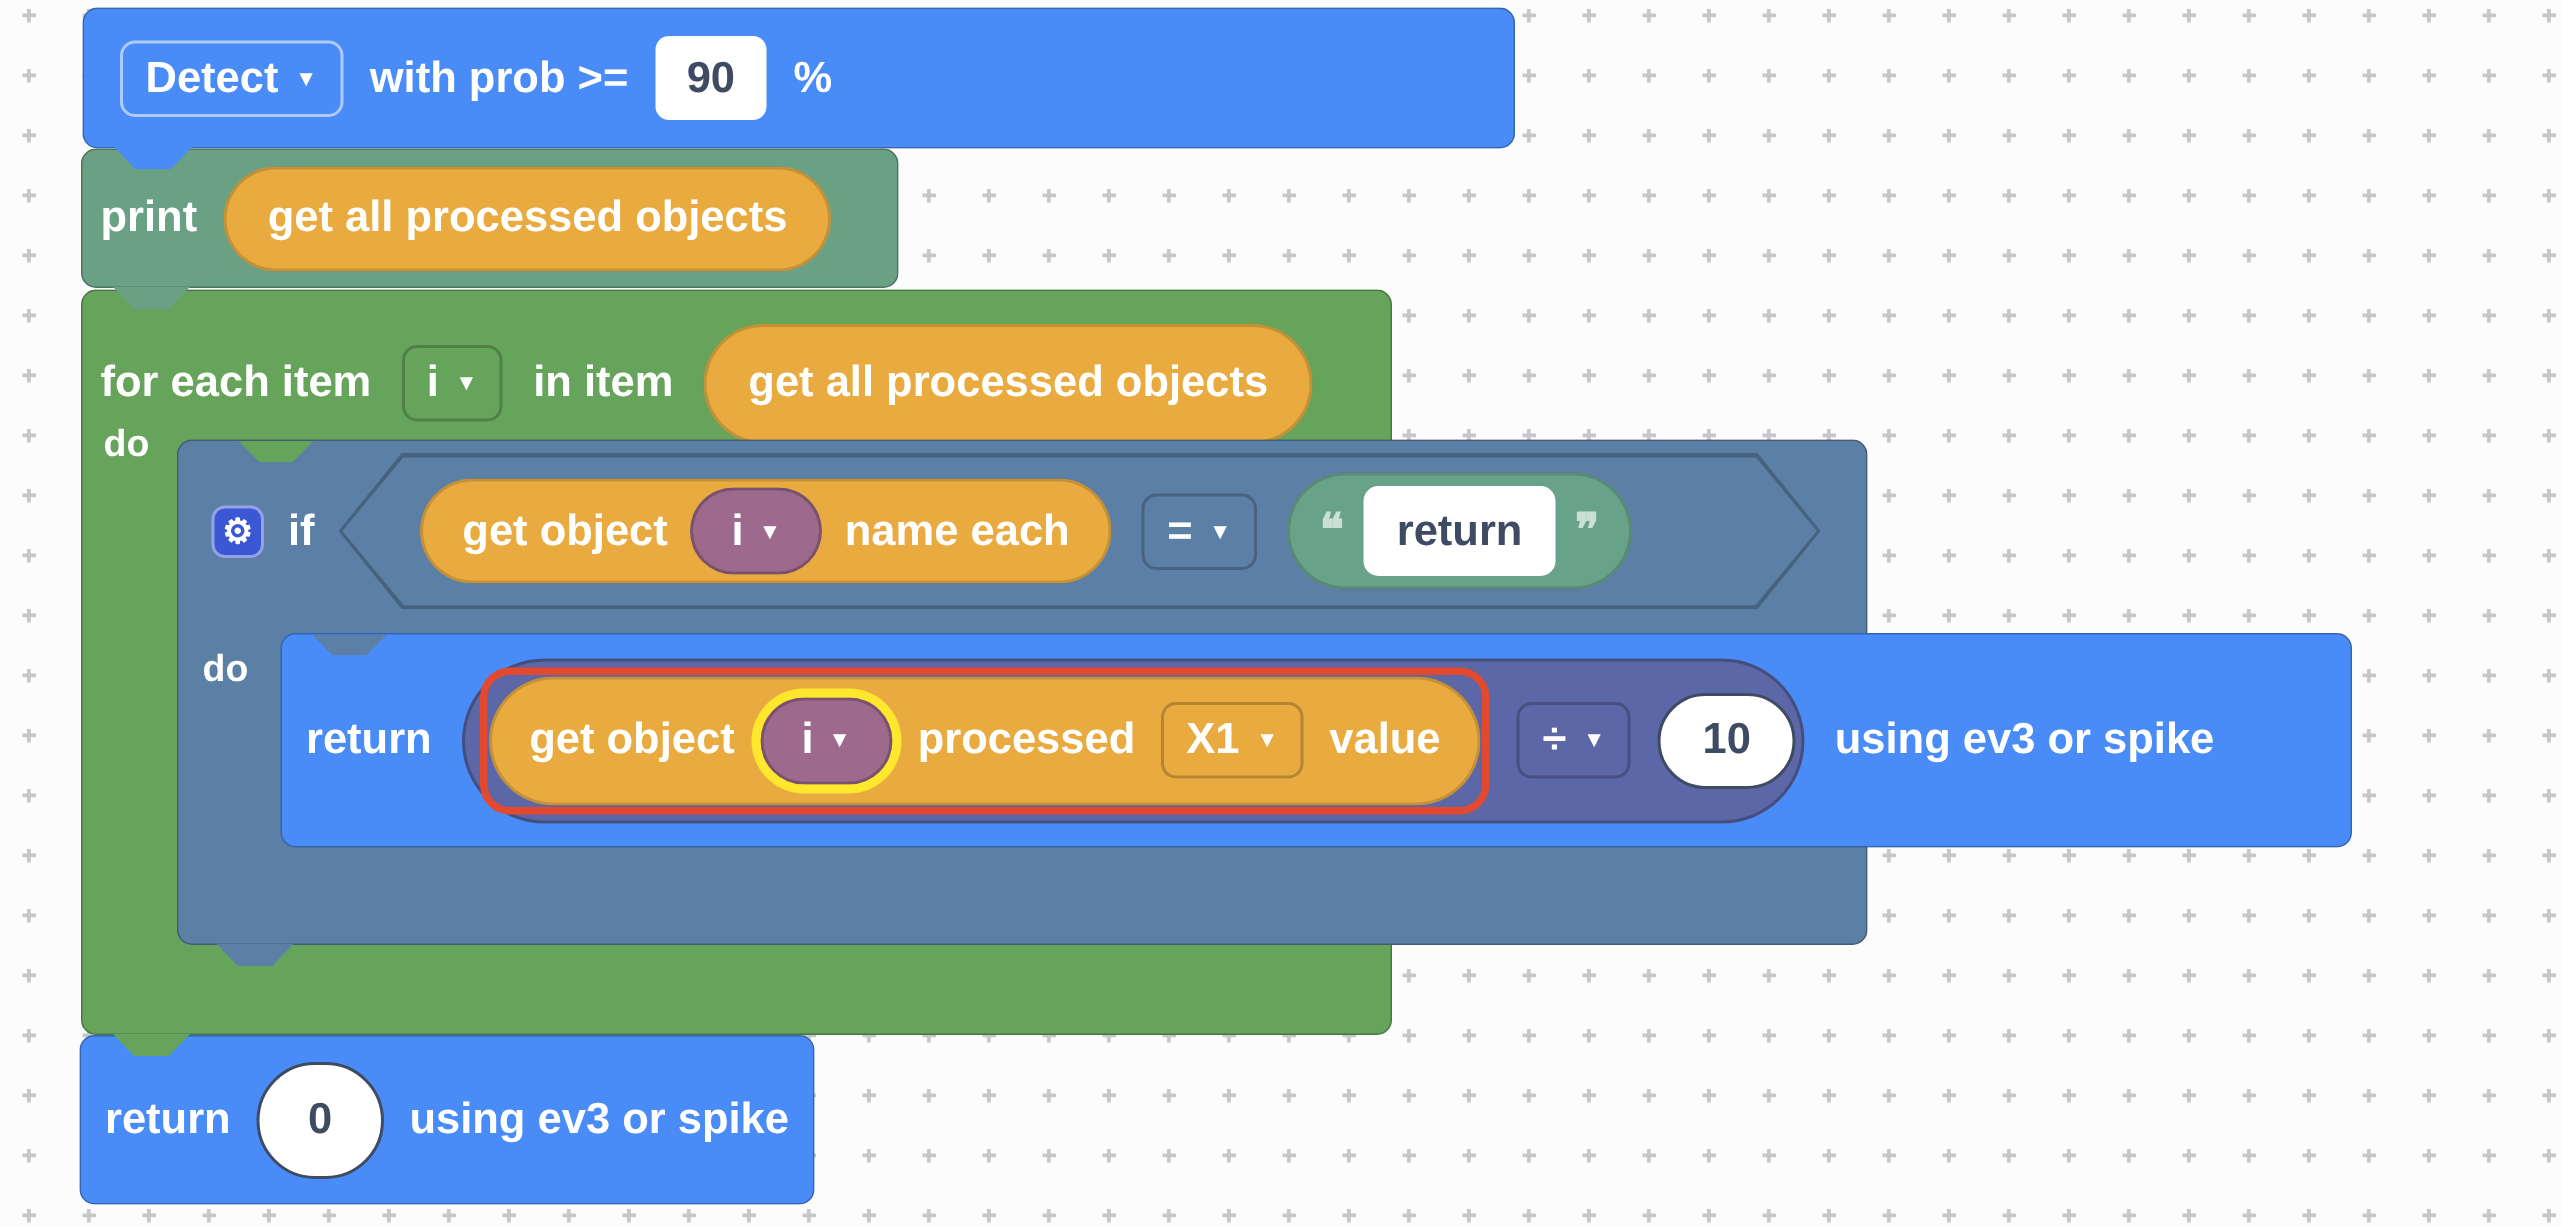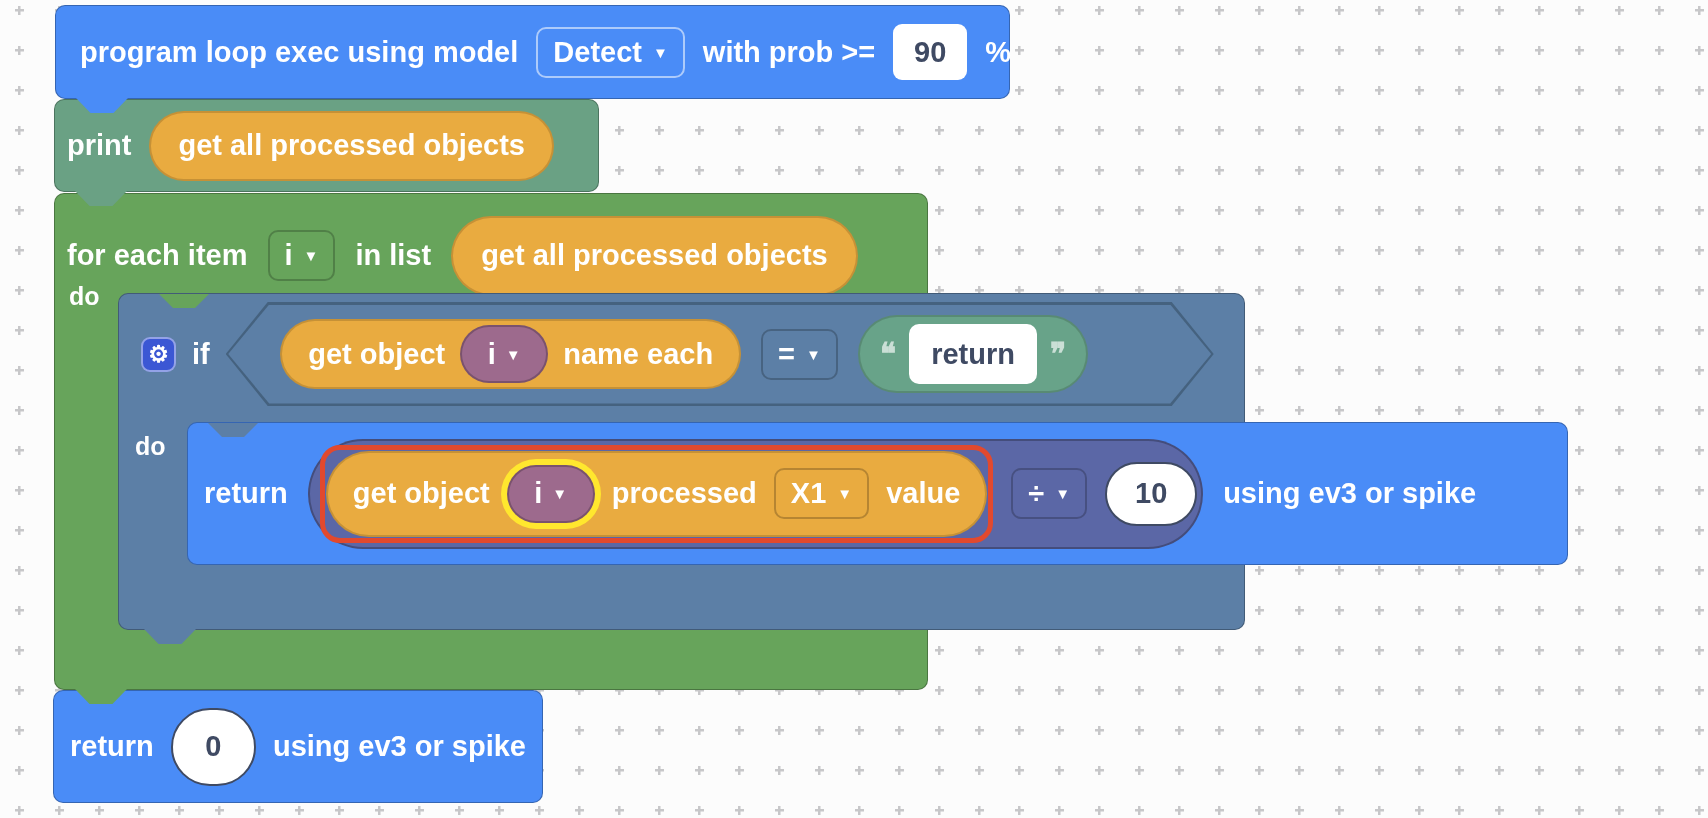"program loop exec using model" span.lbl { html: <span>program loop exec using model</span> -> none }
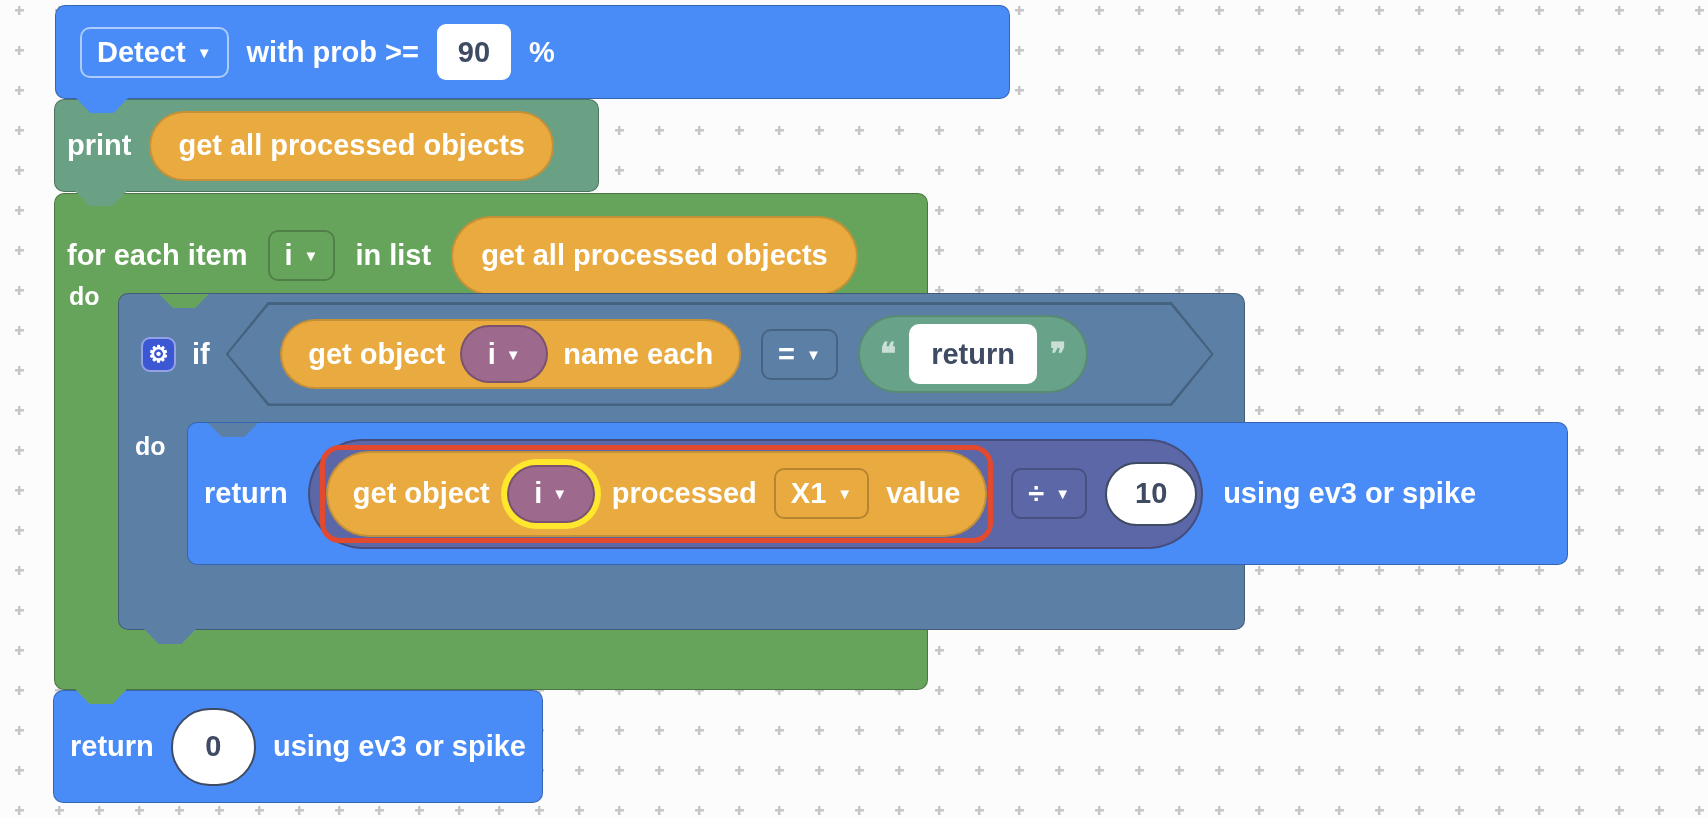"in list" span.lbl { text: list -> item }
